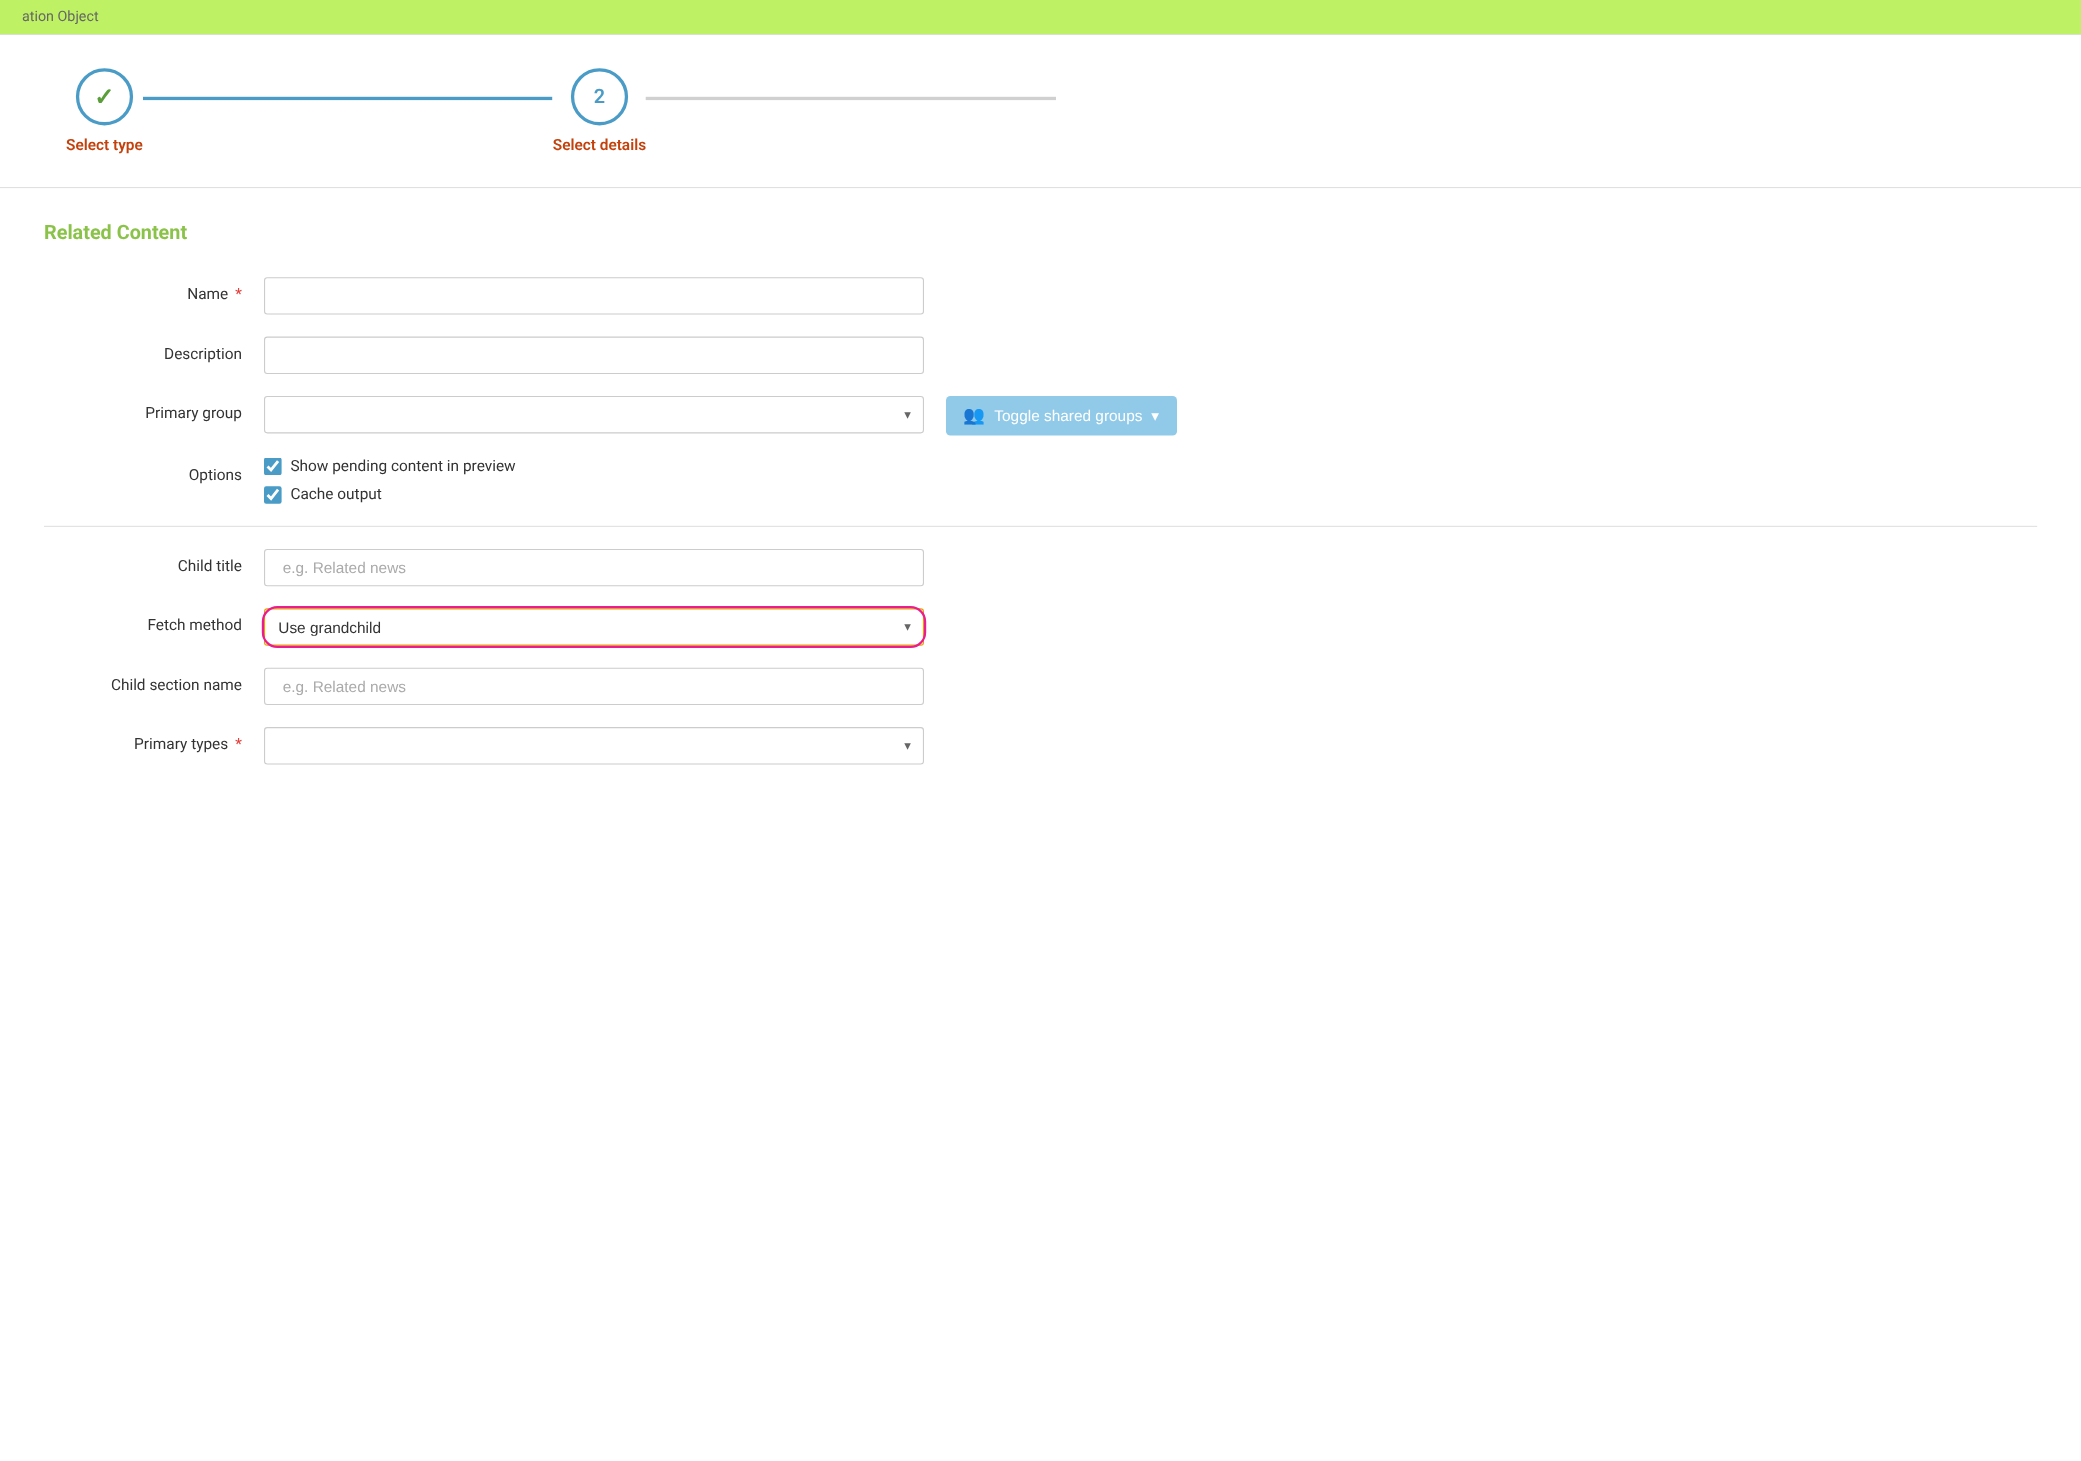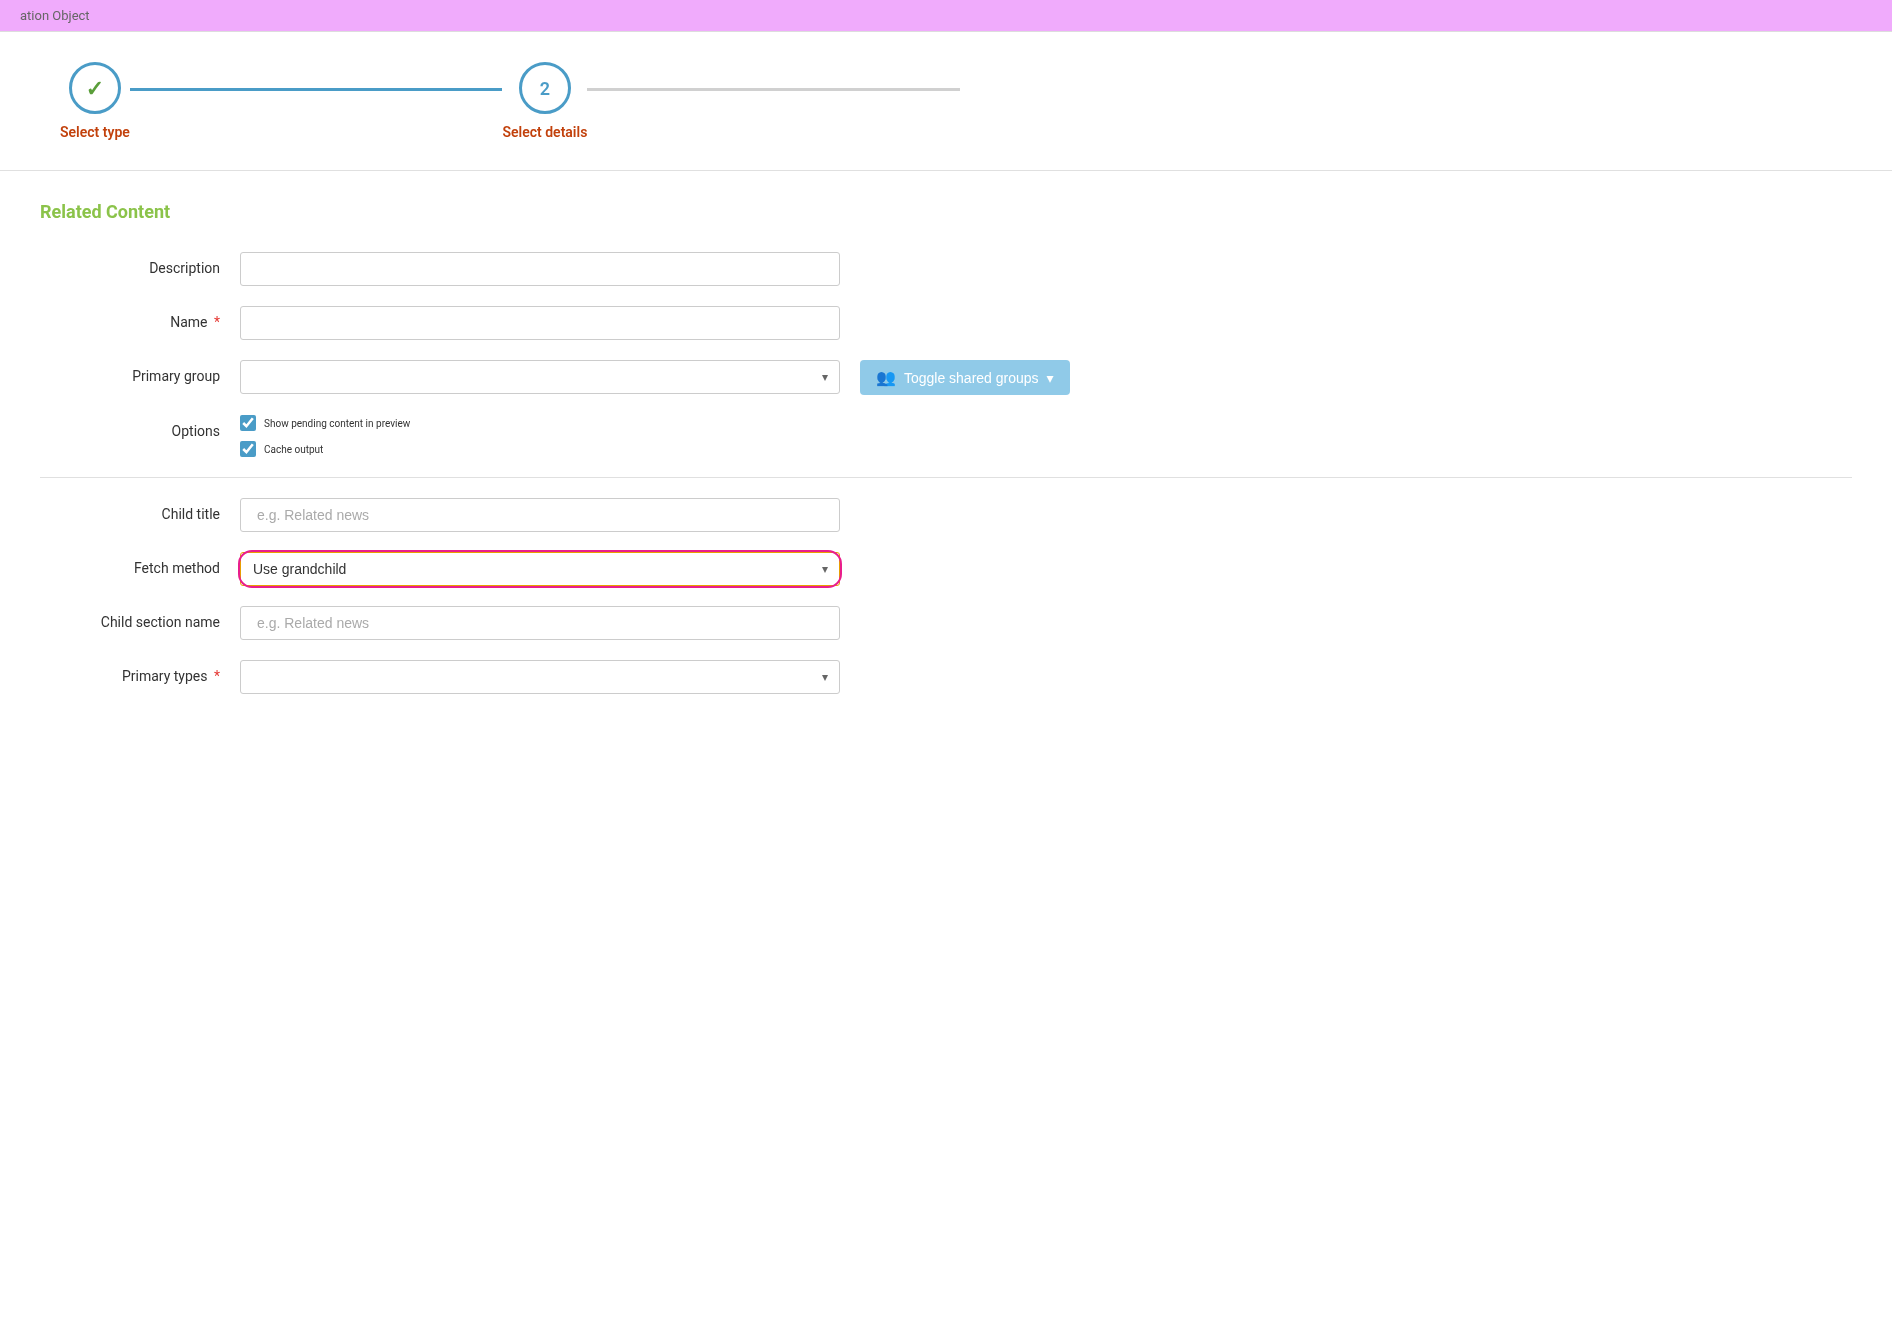"ation Object" .top-bar { background: #f0abfc -> #bef264 }
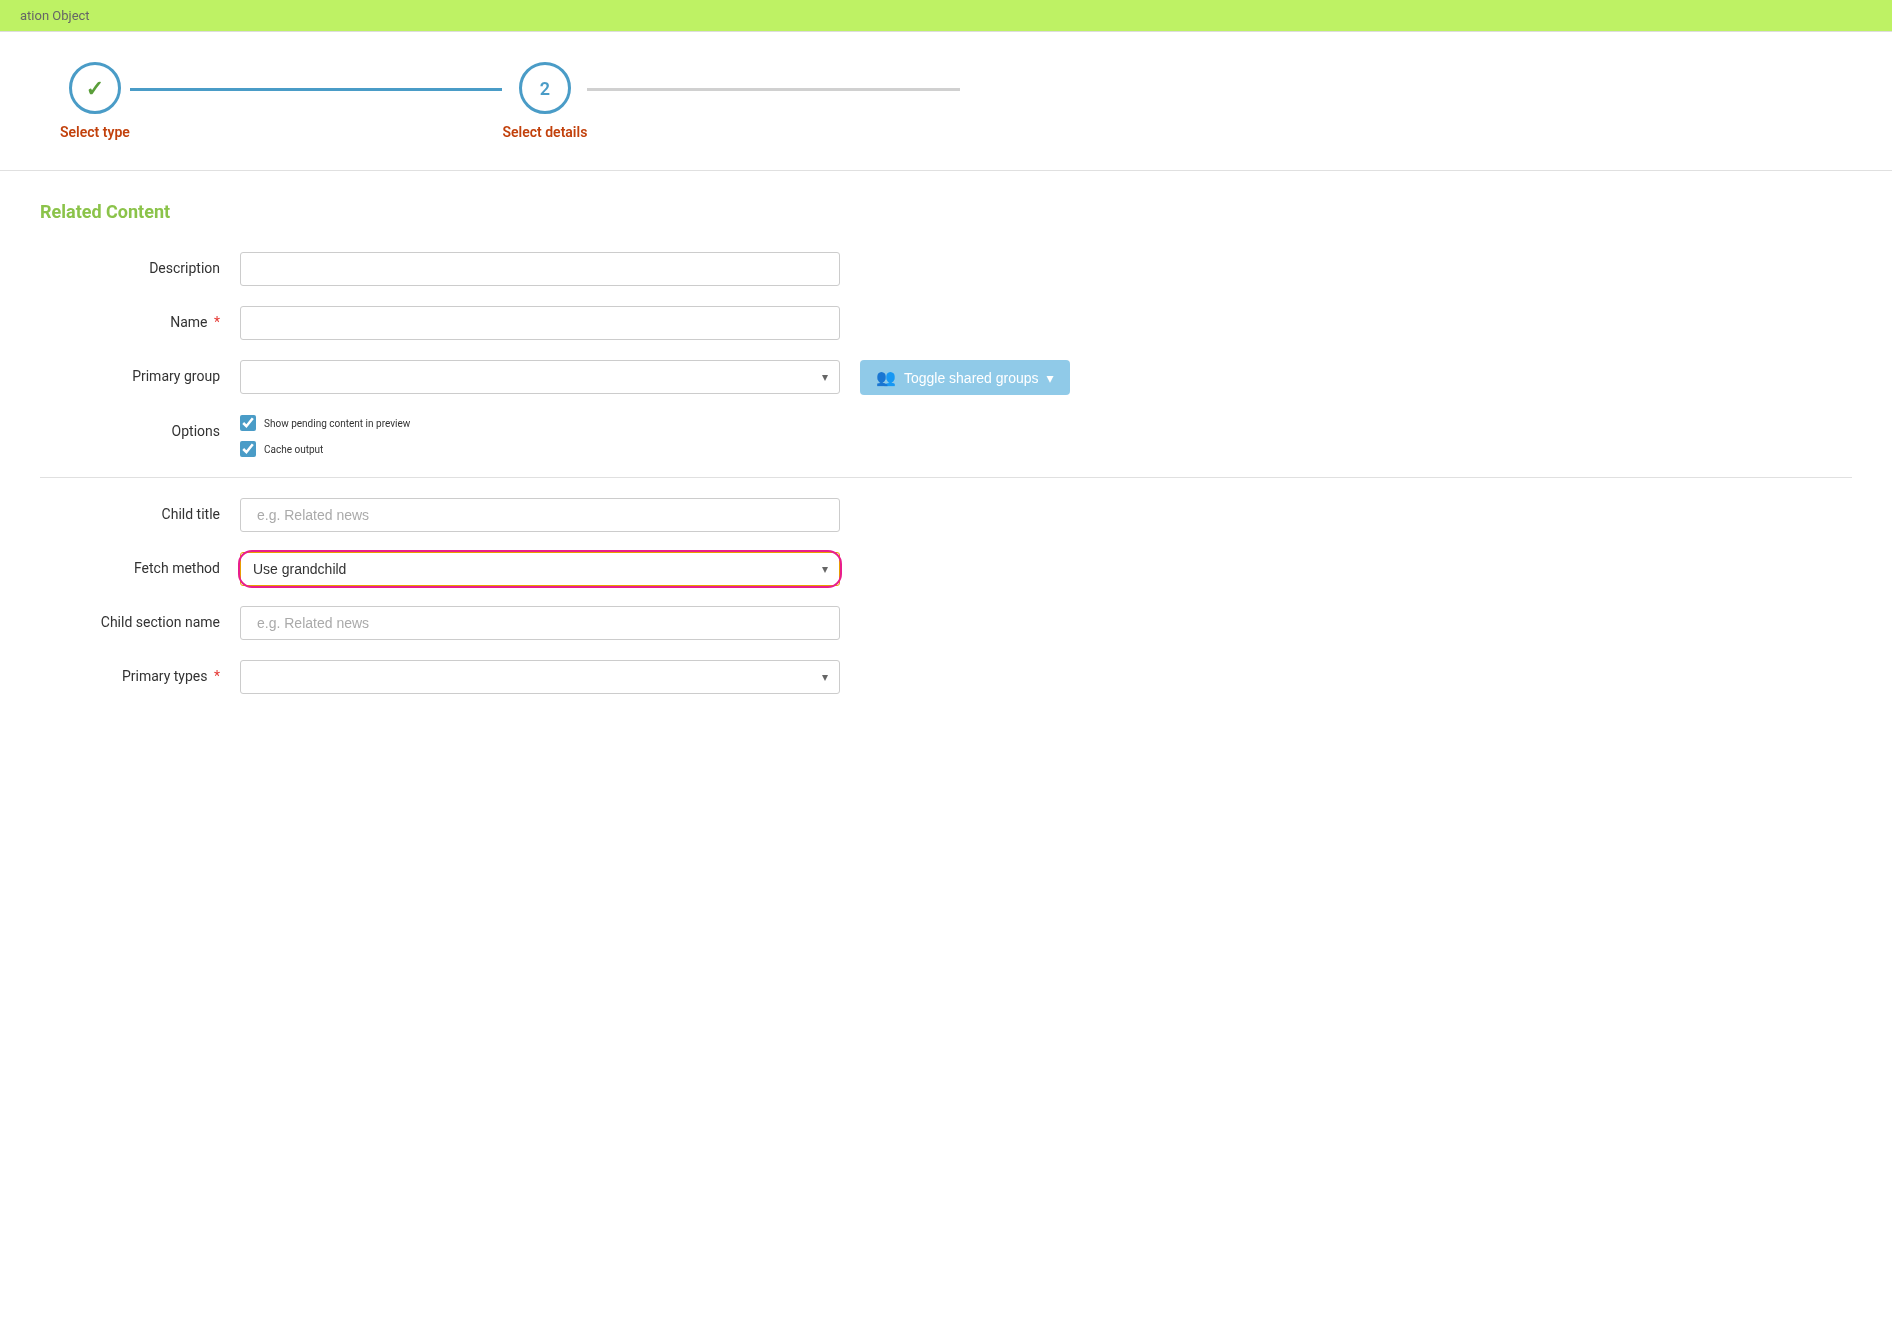"Description" div.form-row { order: before "Name *" -> after "Name *" }
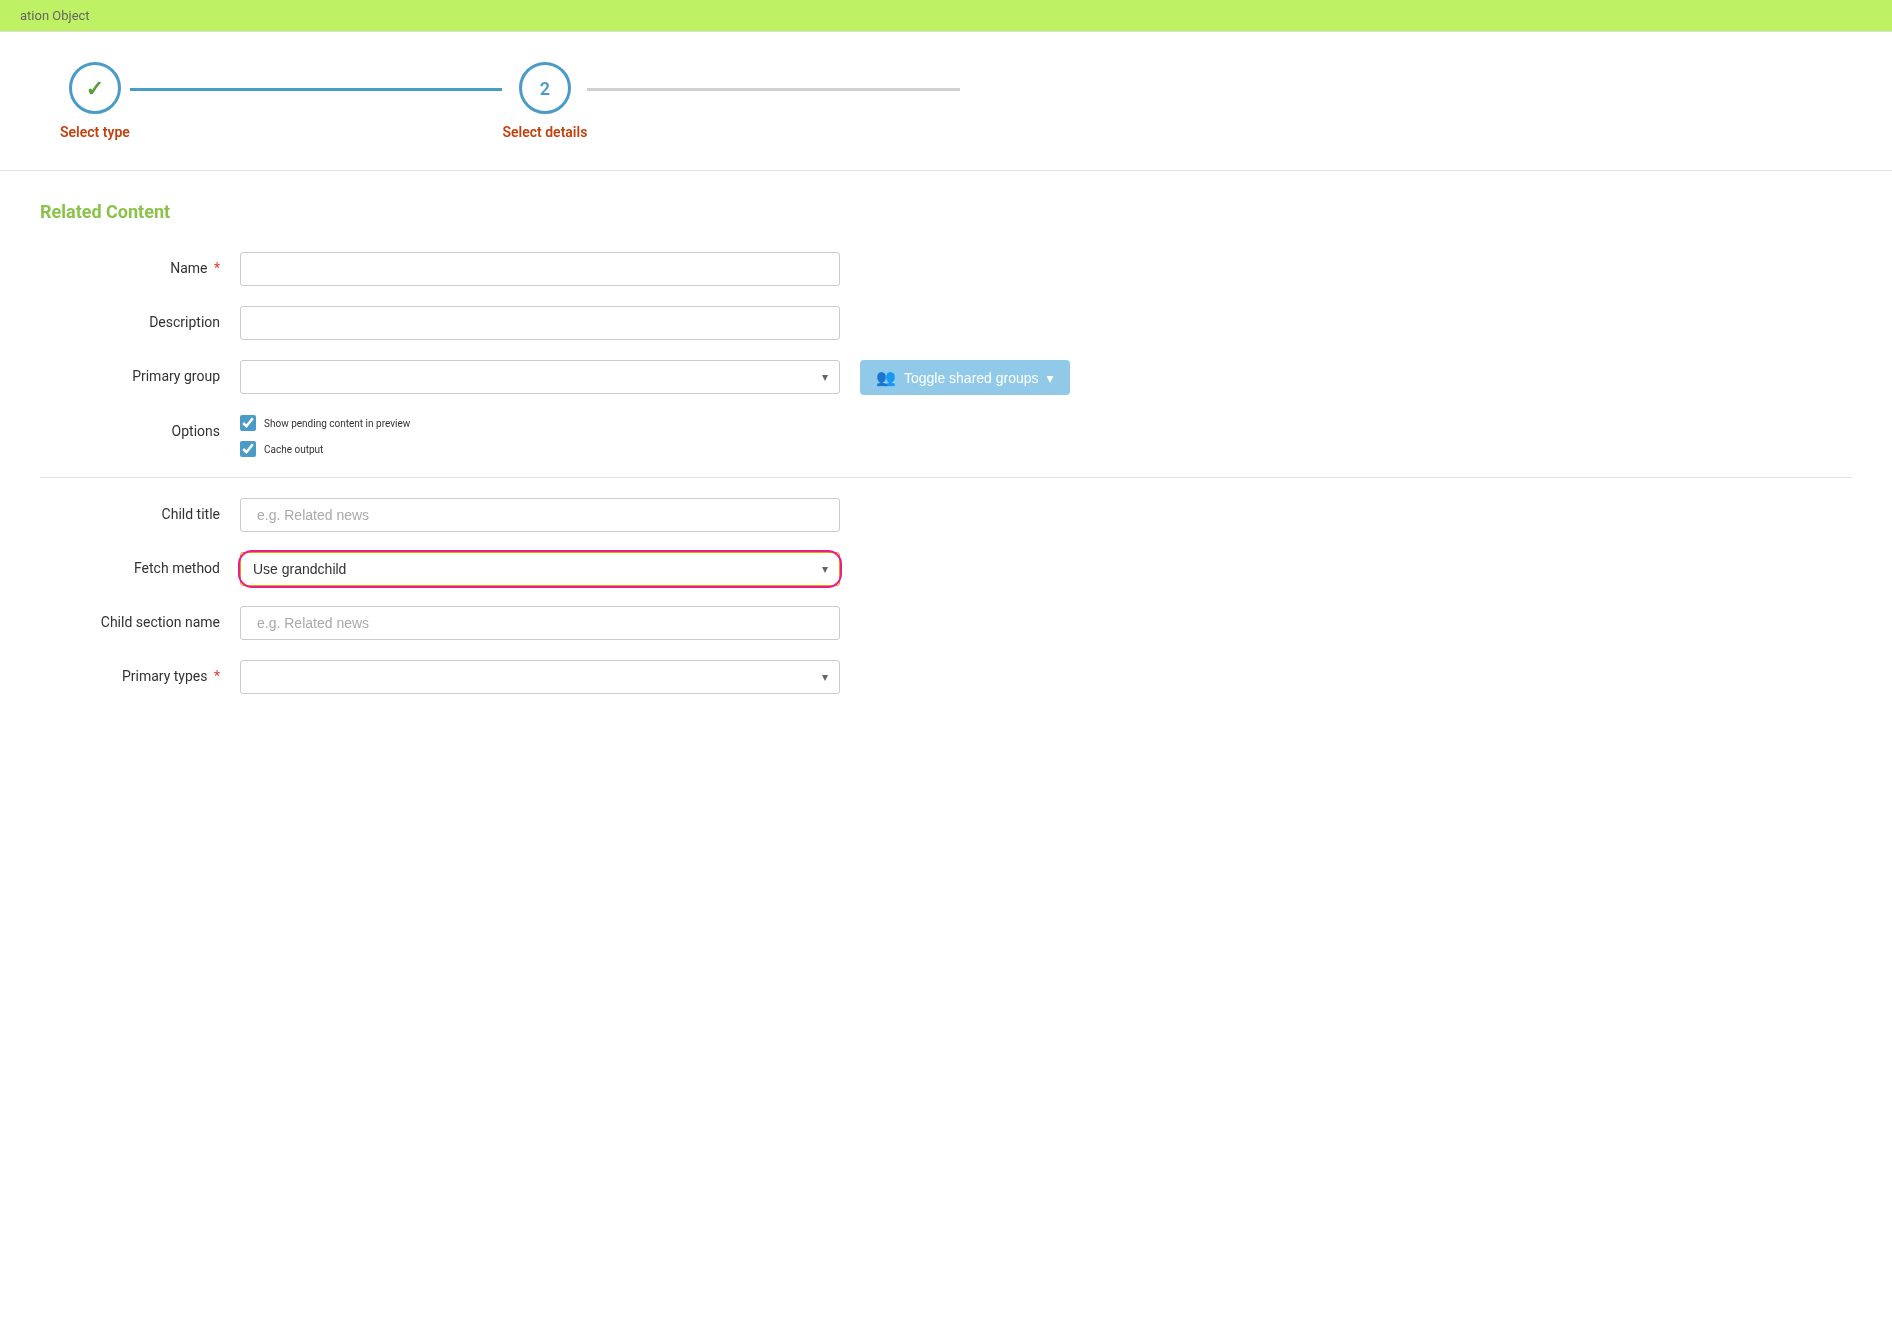"Show pending content in preview" .checkbox-label { font-size: 10px -> 14px }
